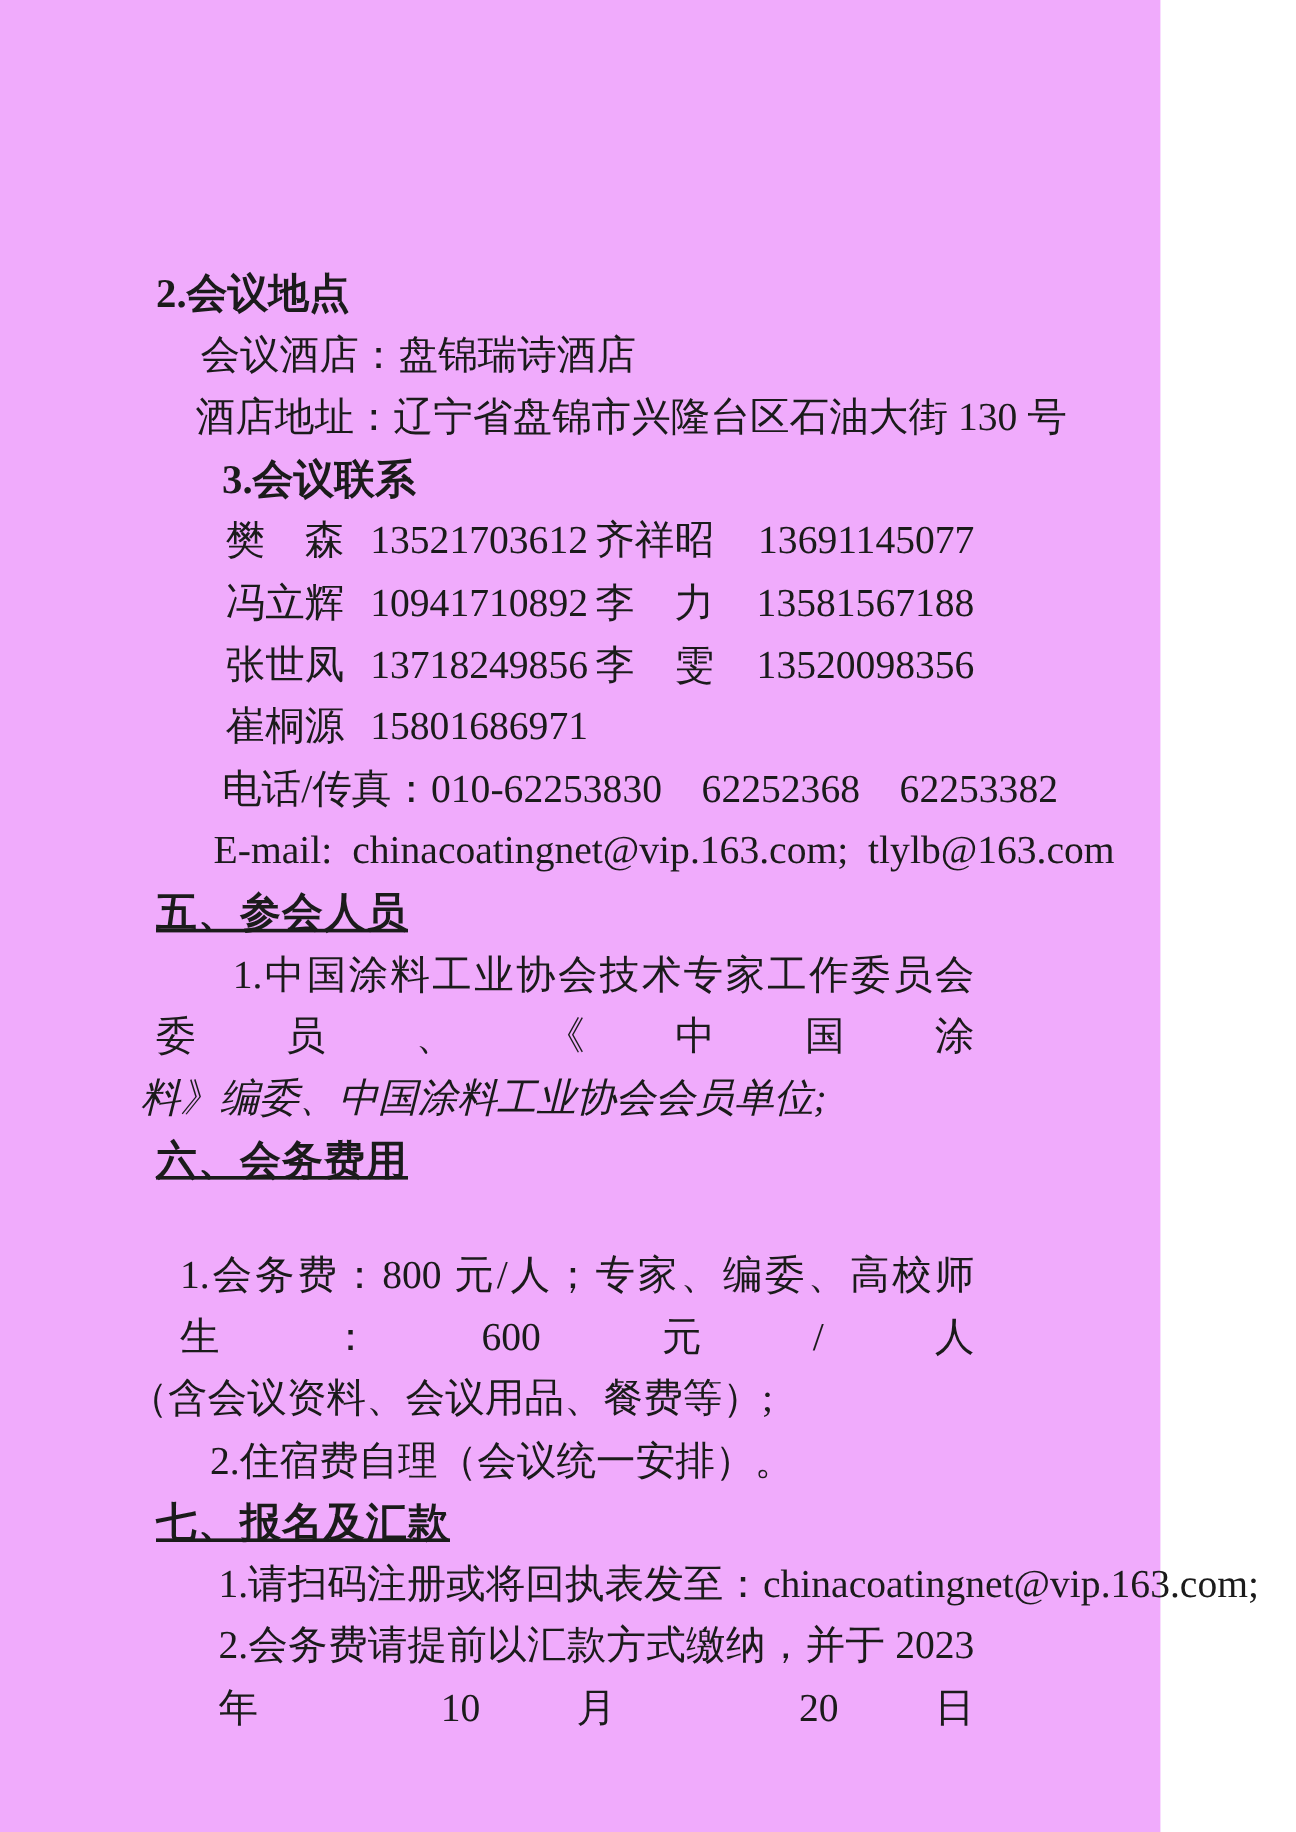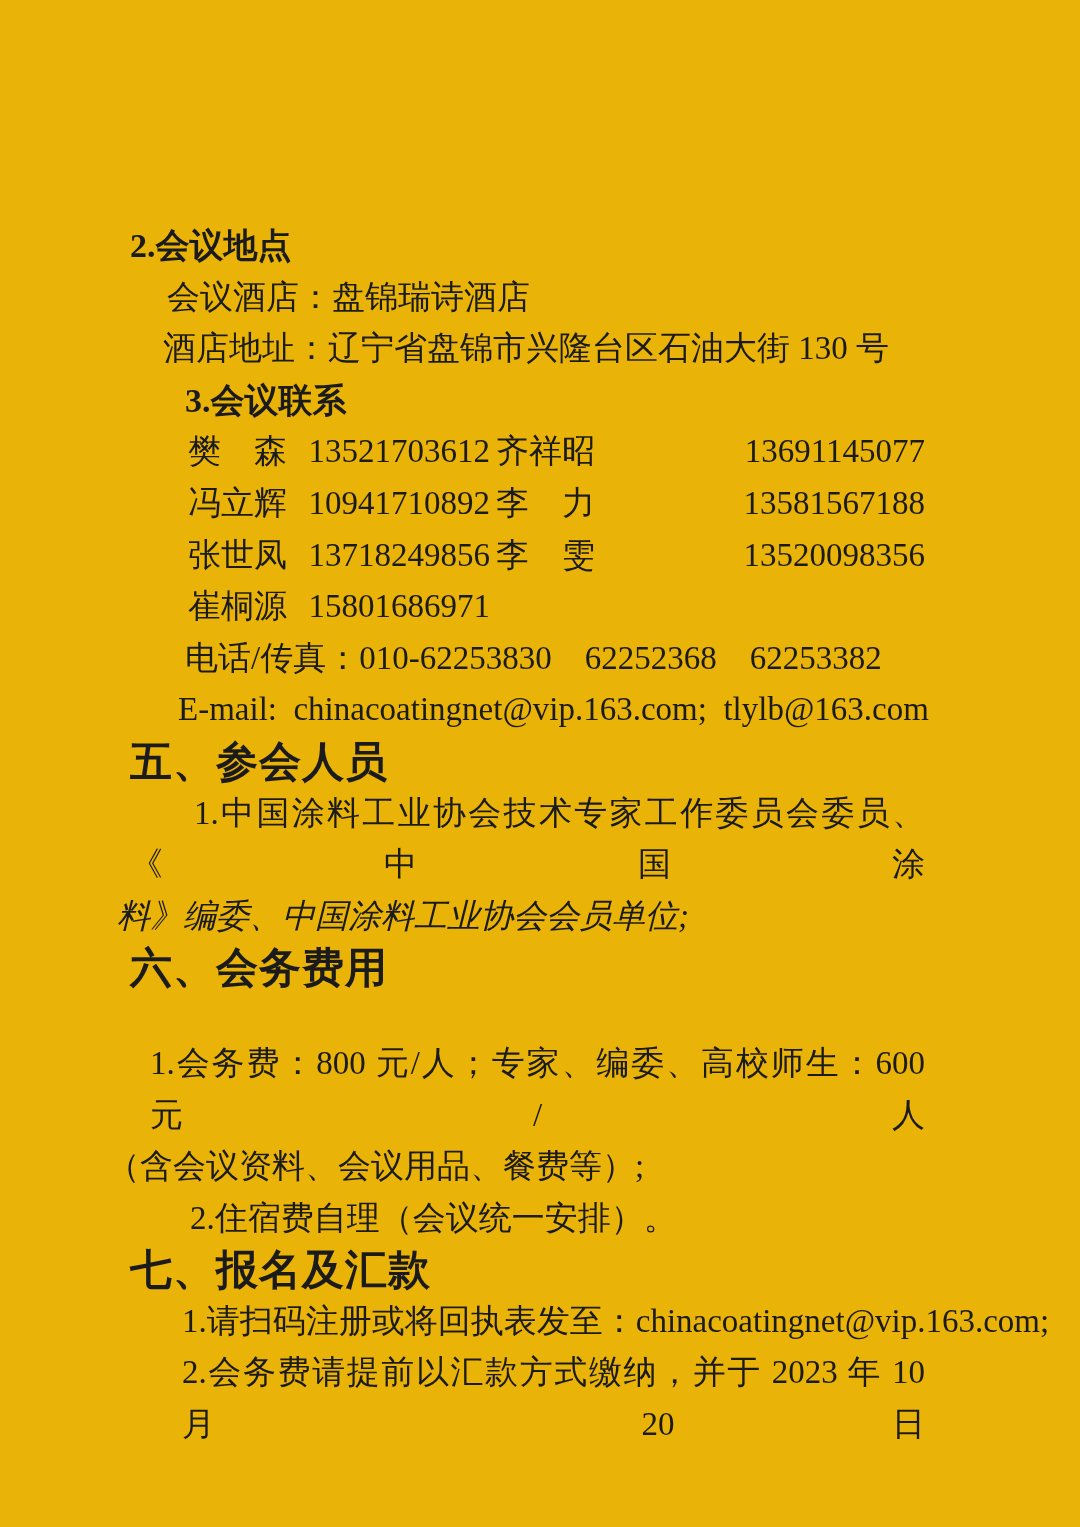"2.会议地点" .page { background: #eab308 -> #f0abfc; width: 1080px -> 967px }
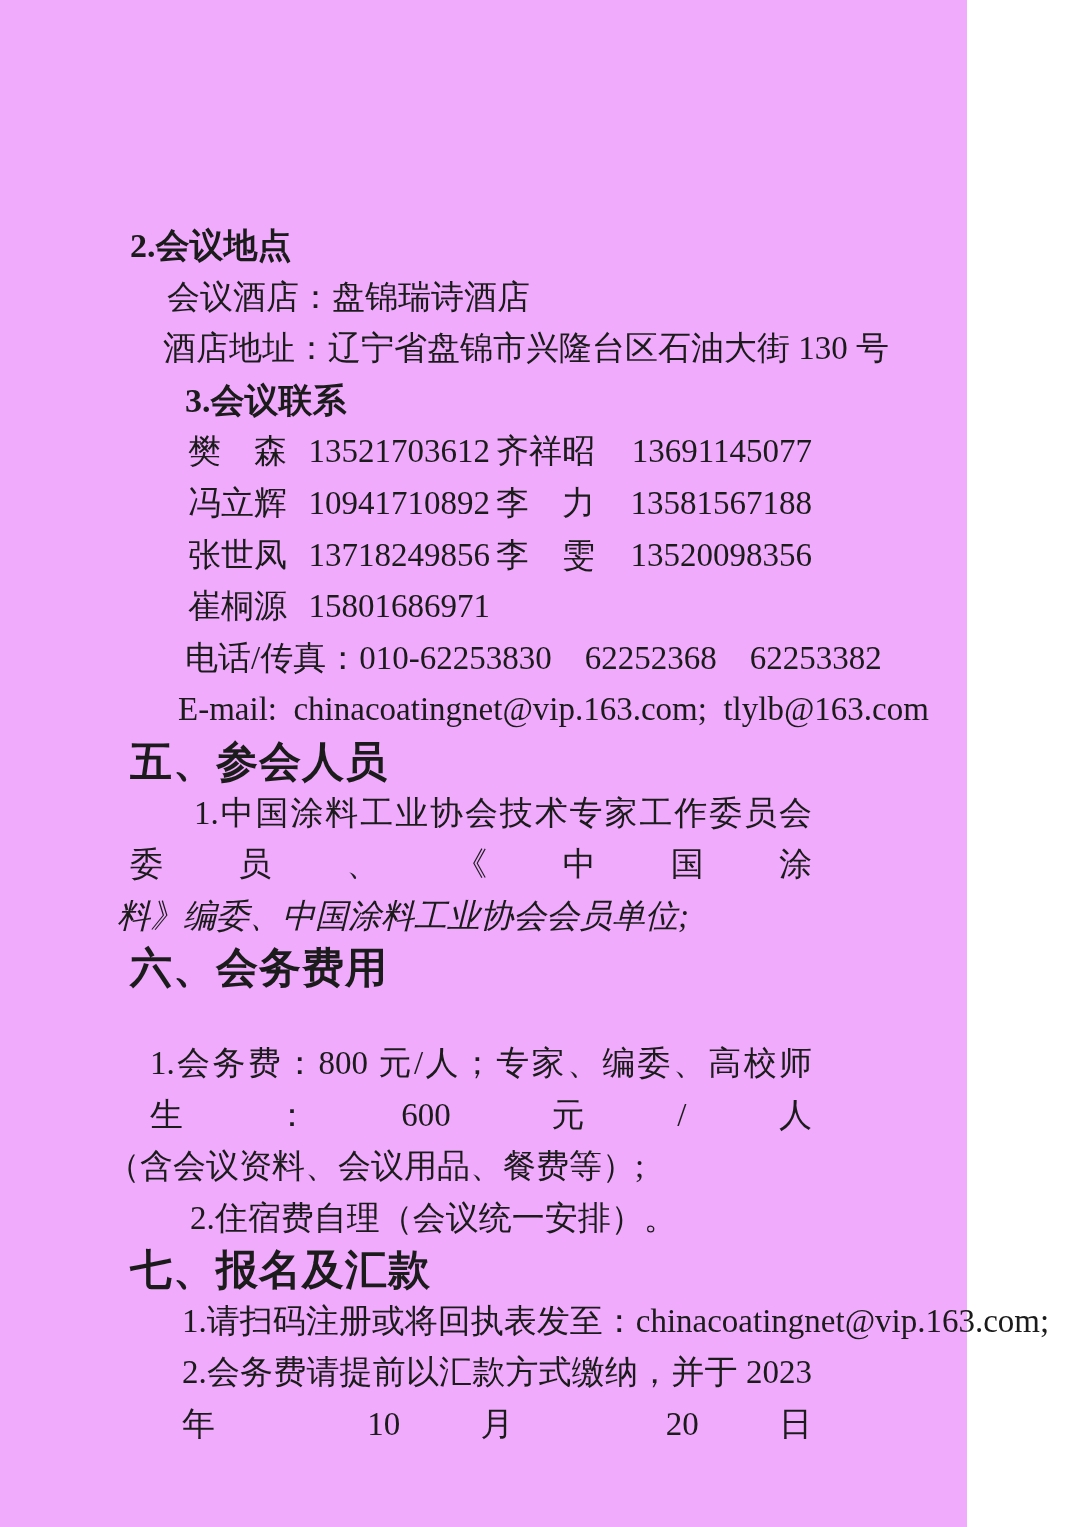"五、参会人员" .h-sans { font-size: 42px -> 34px; text-decoration: none -> underline }
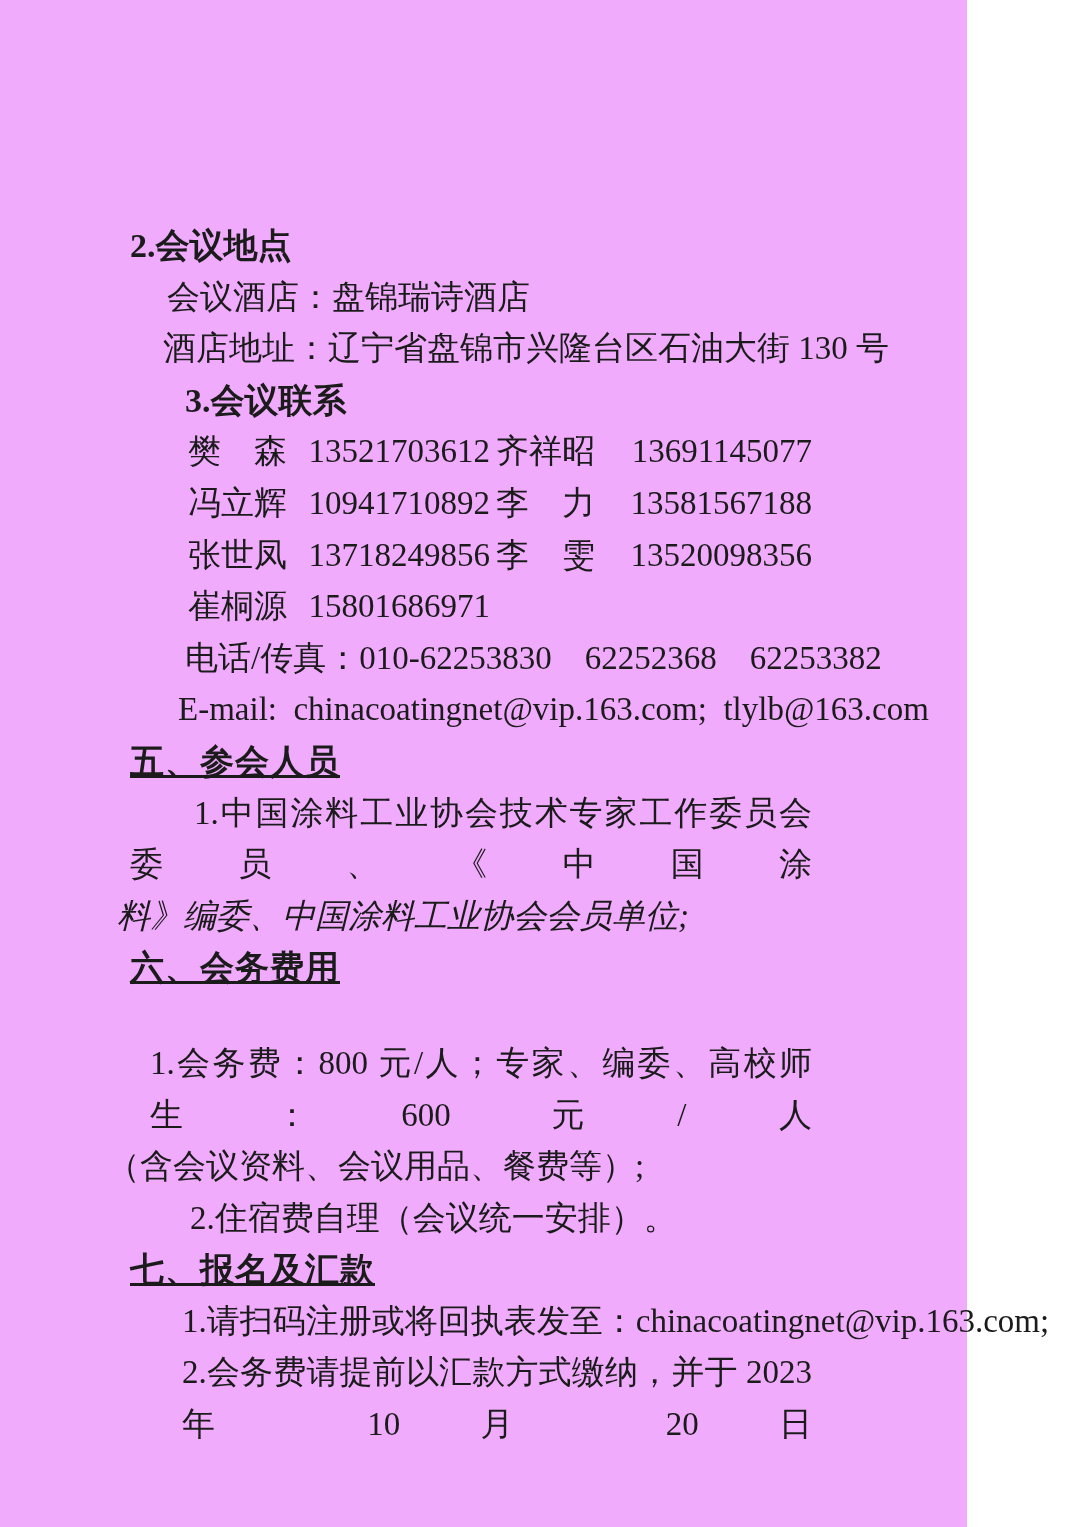"2.住宿费自理（会议统一安排）。" .ml45 { margin-left: 60px -> 45px }
